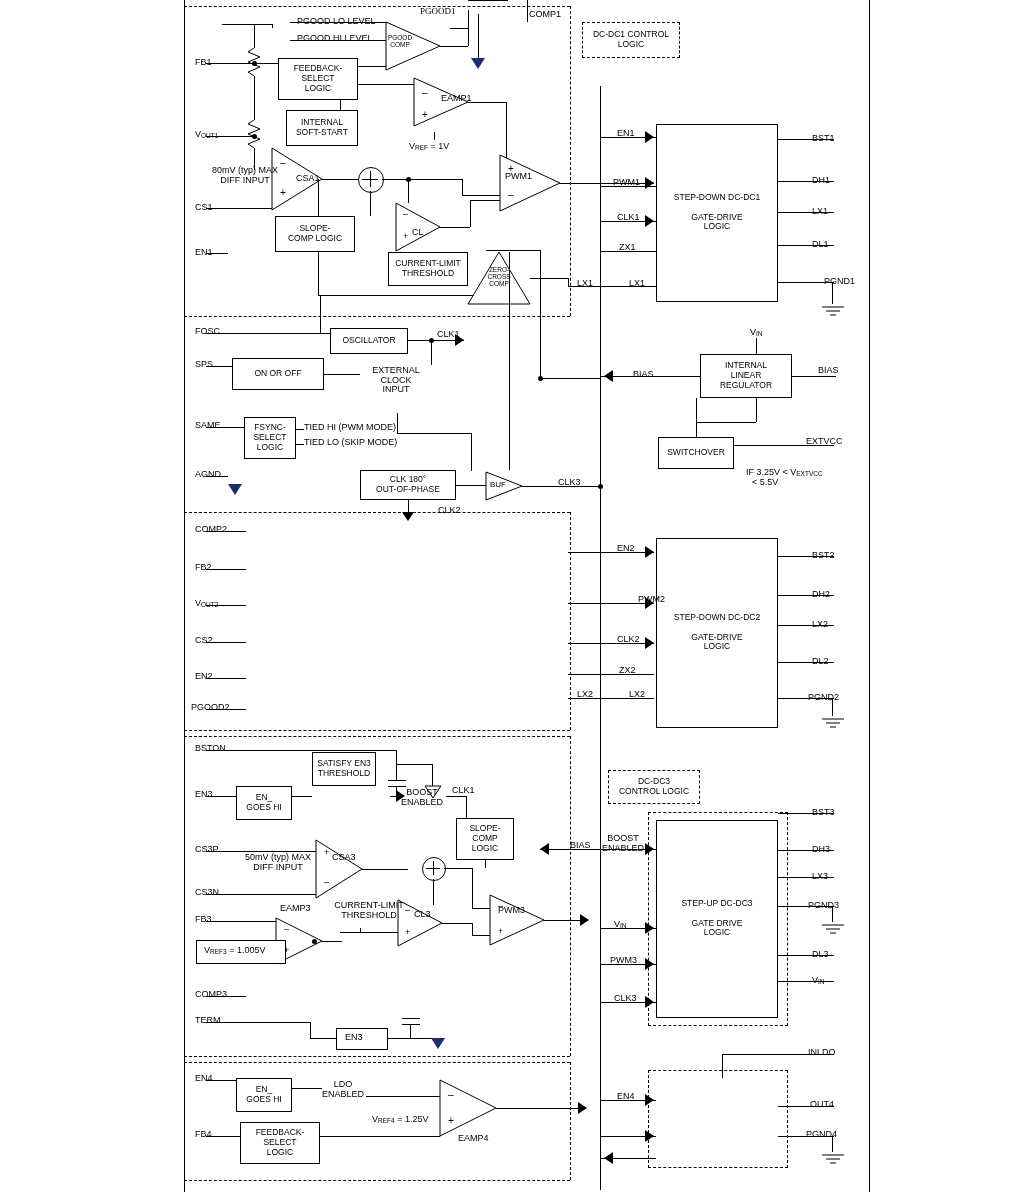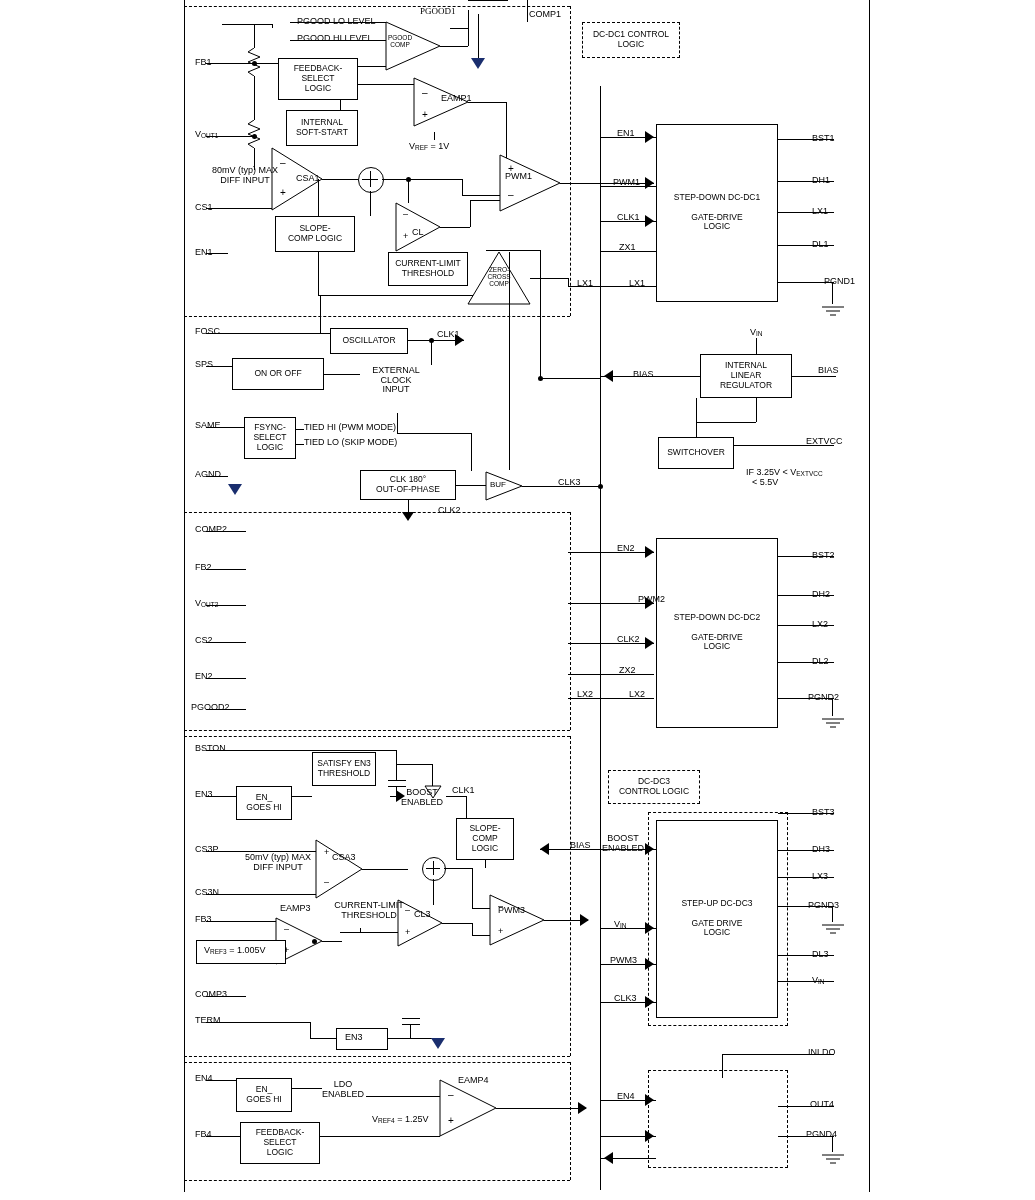"EAMP4" div.lbl { top: 1076px -> 1134px }
